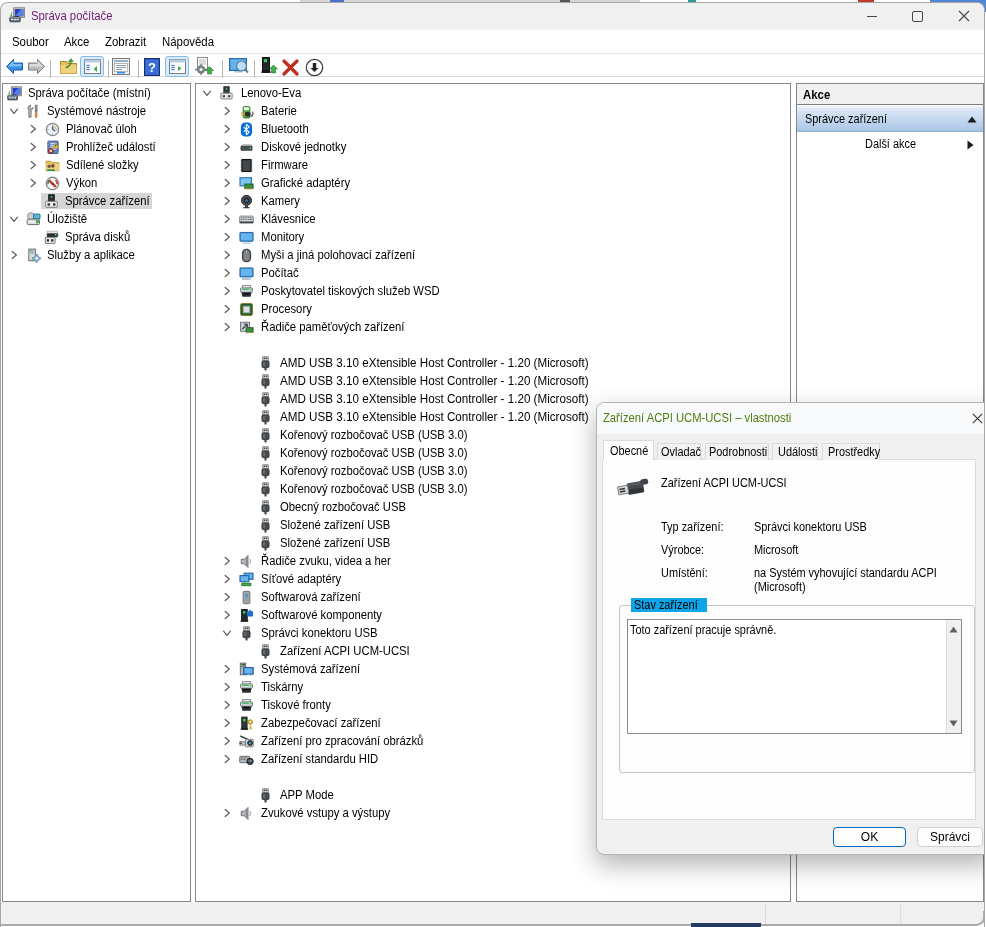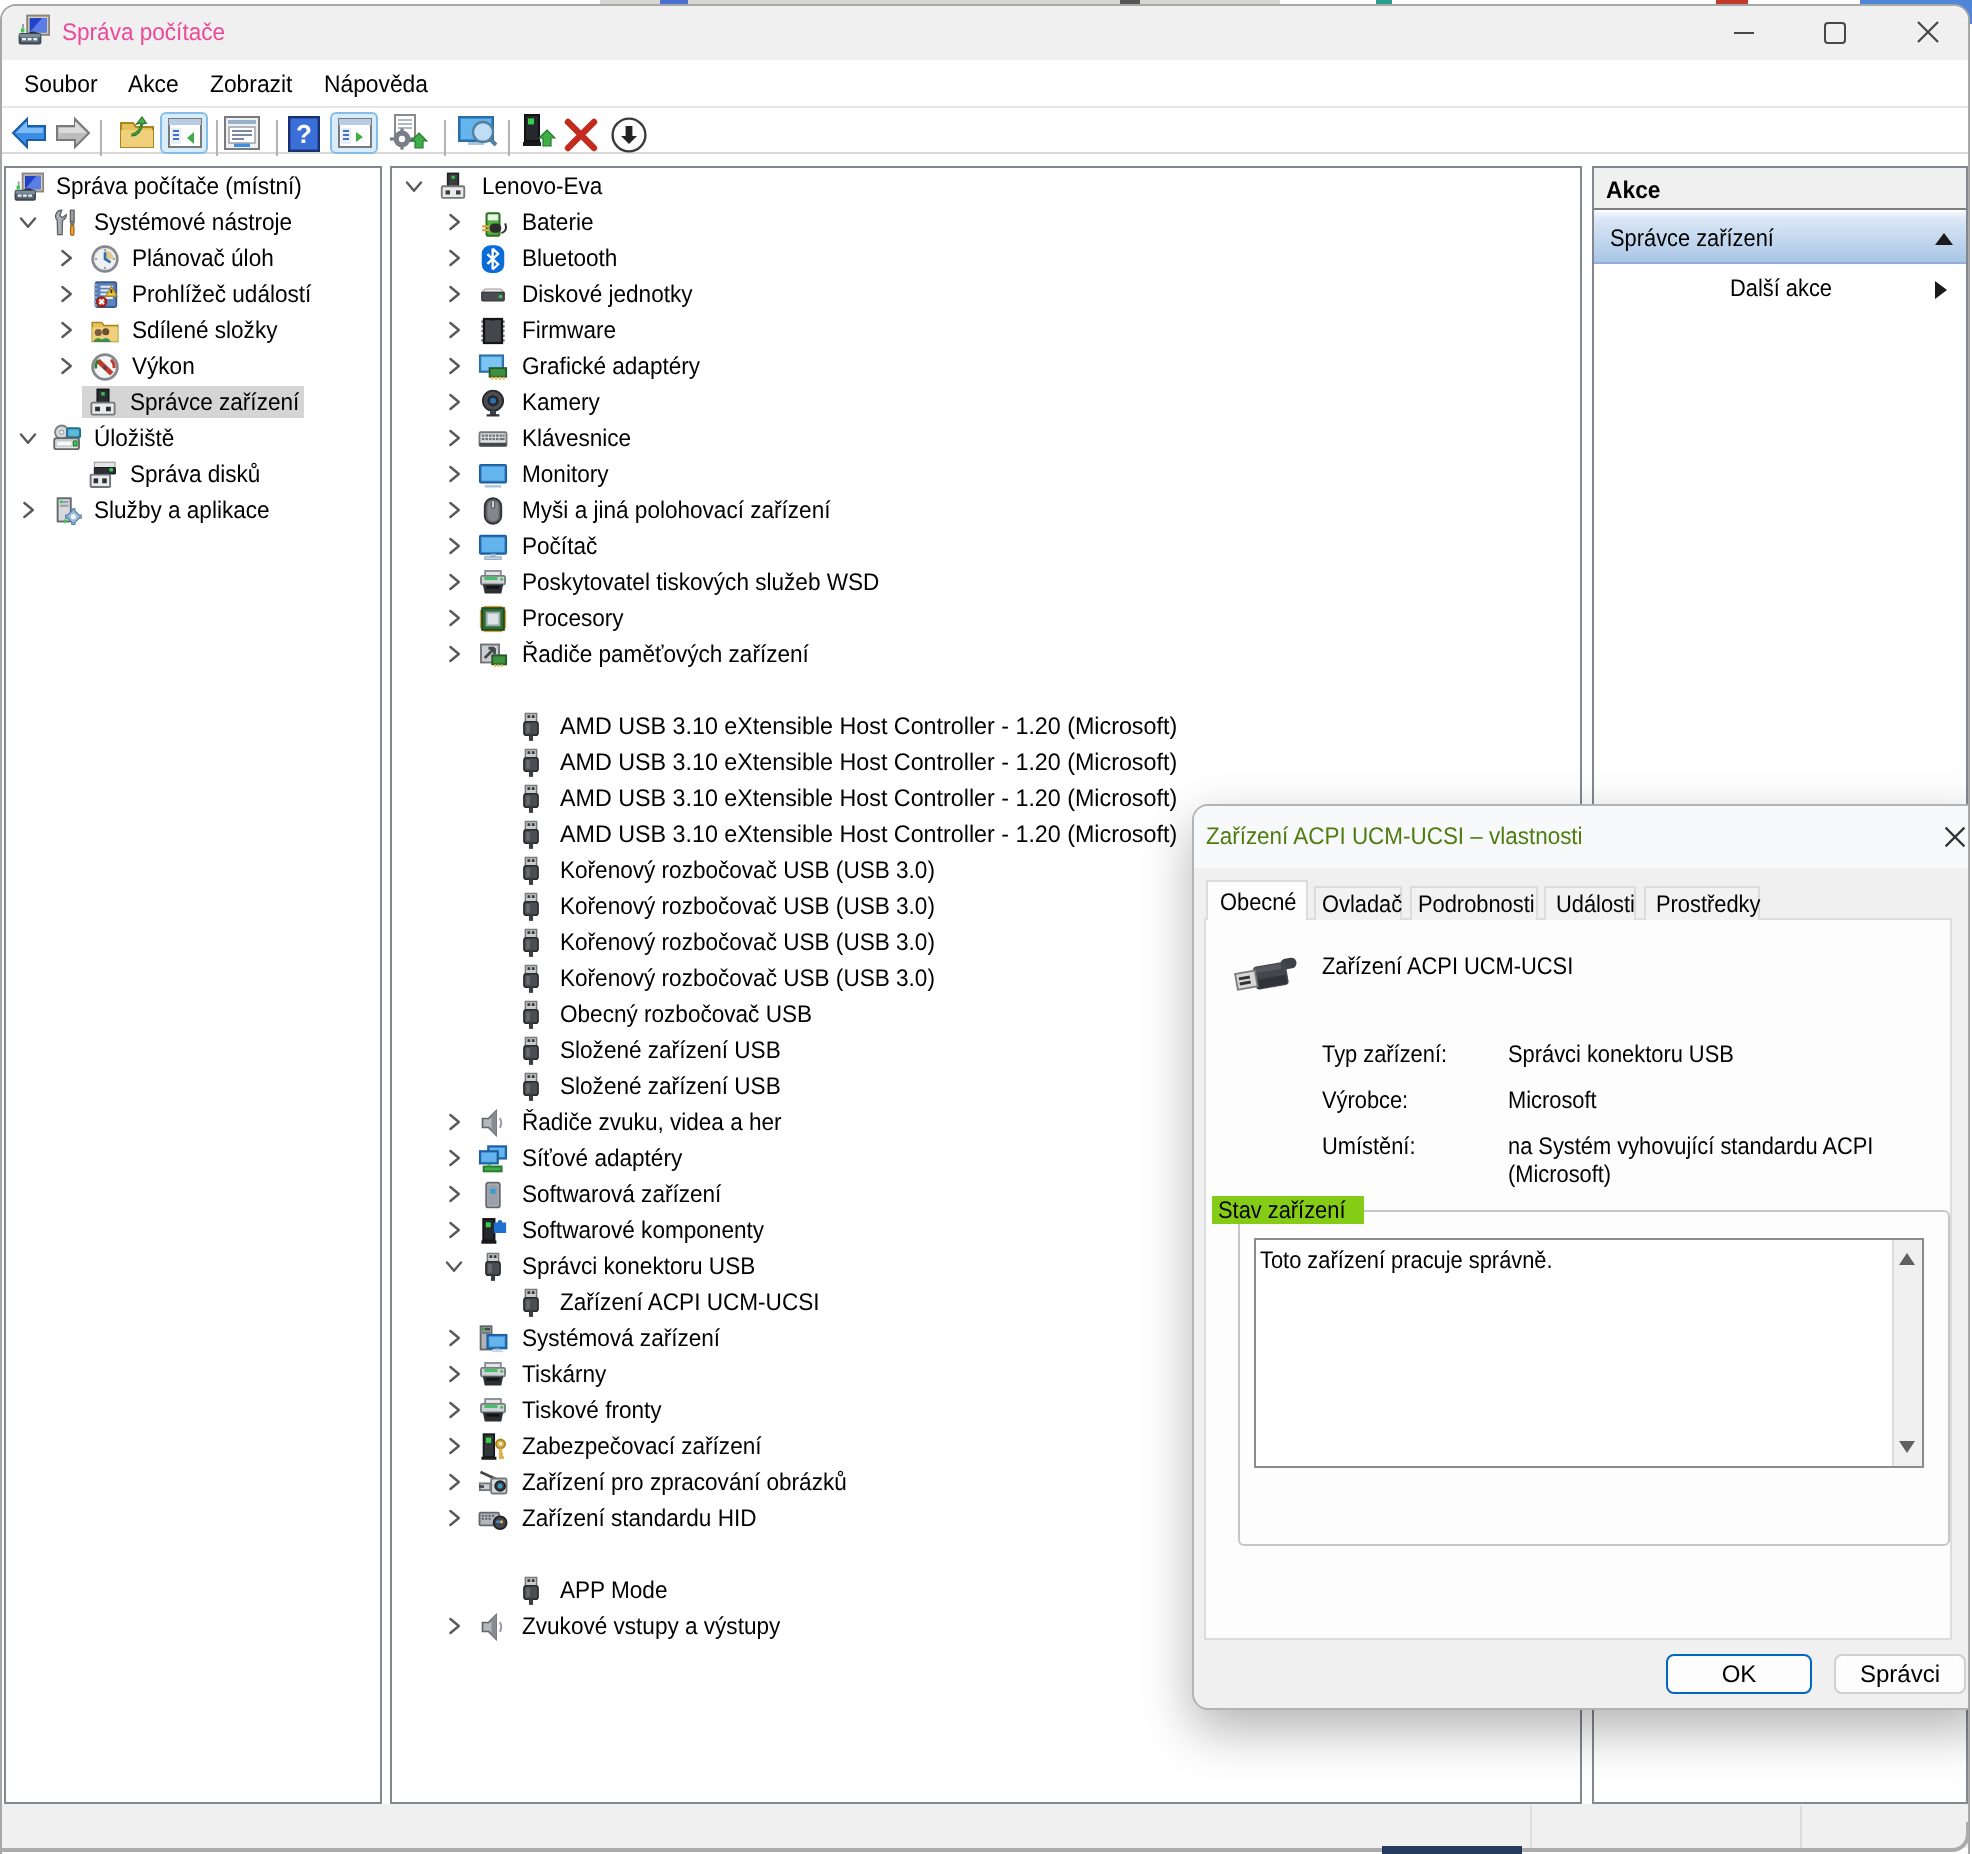"Správa počítače" div.dtx { color: #ec4899 -> #701a75 }
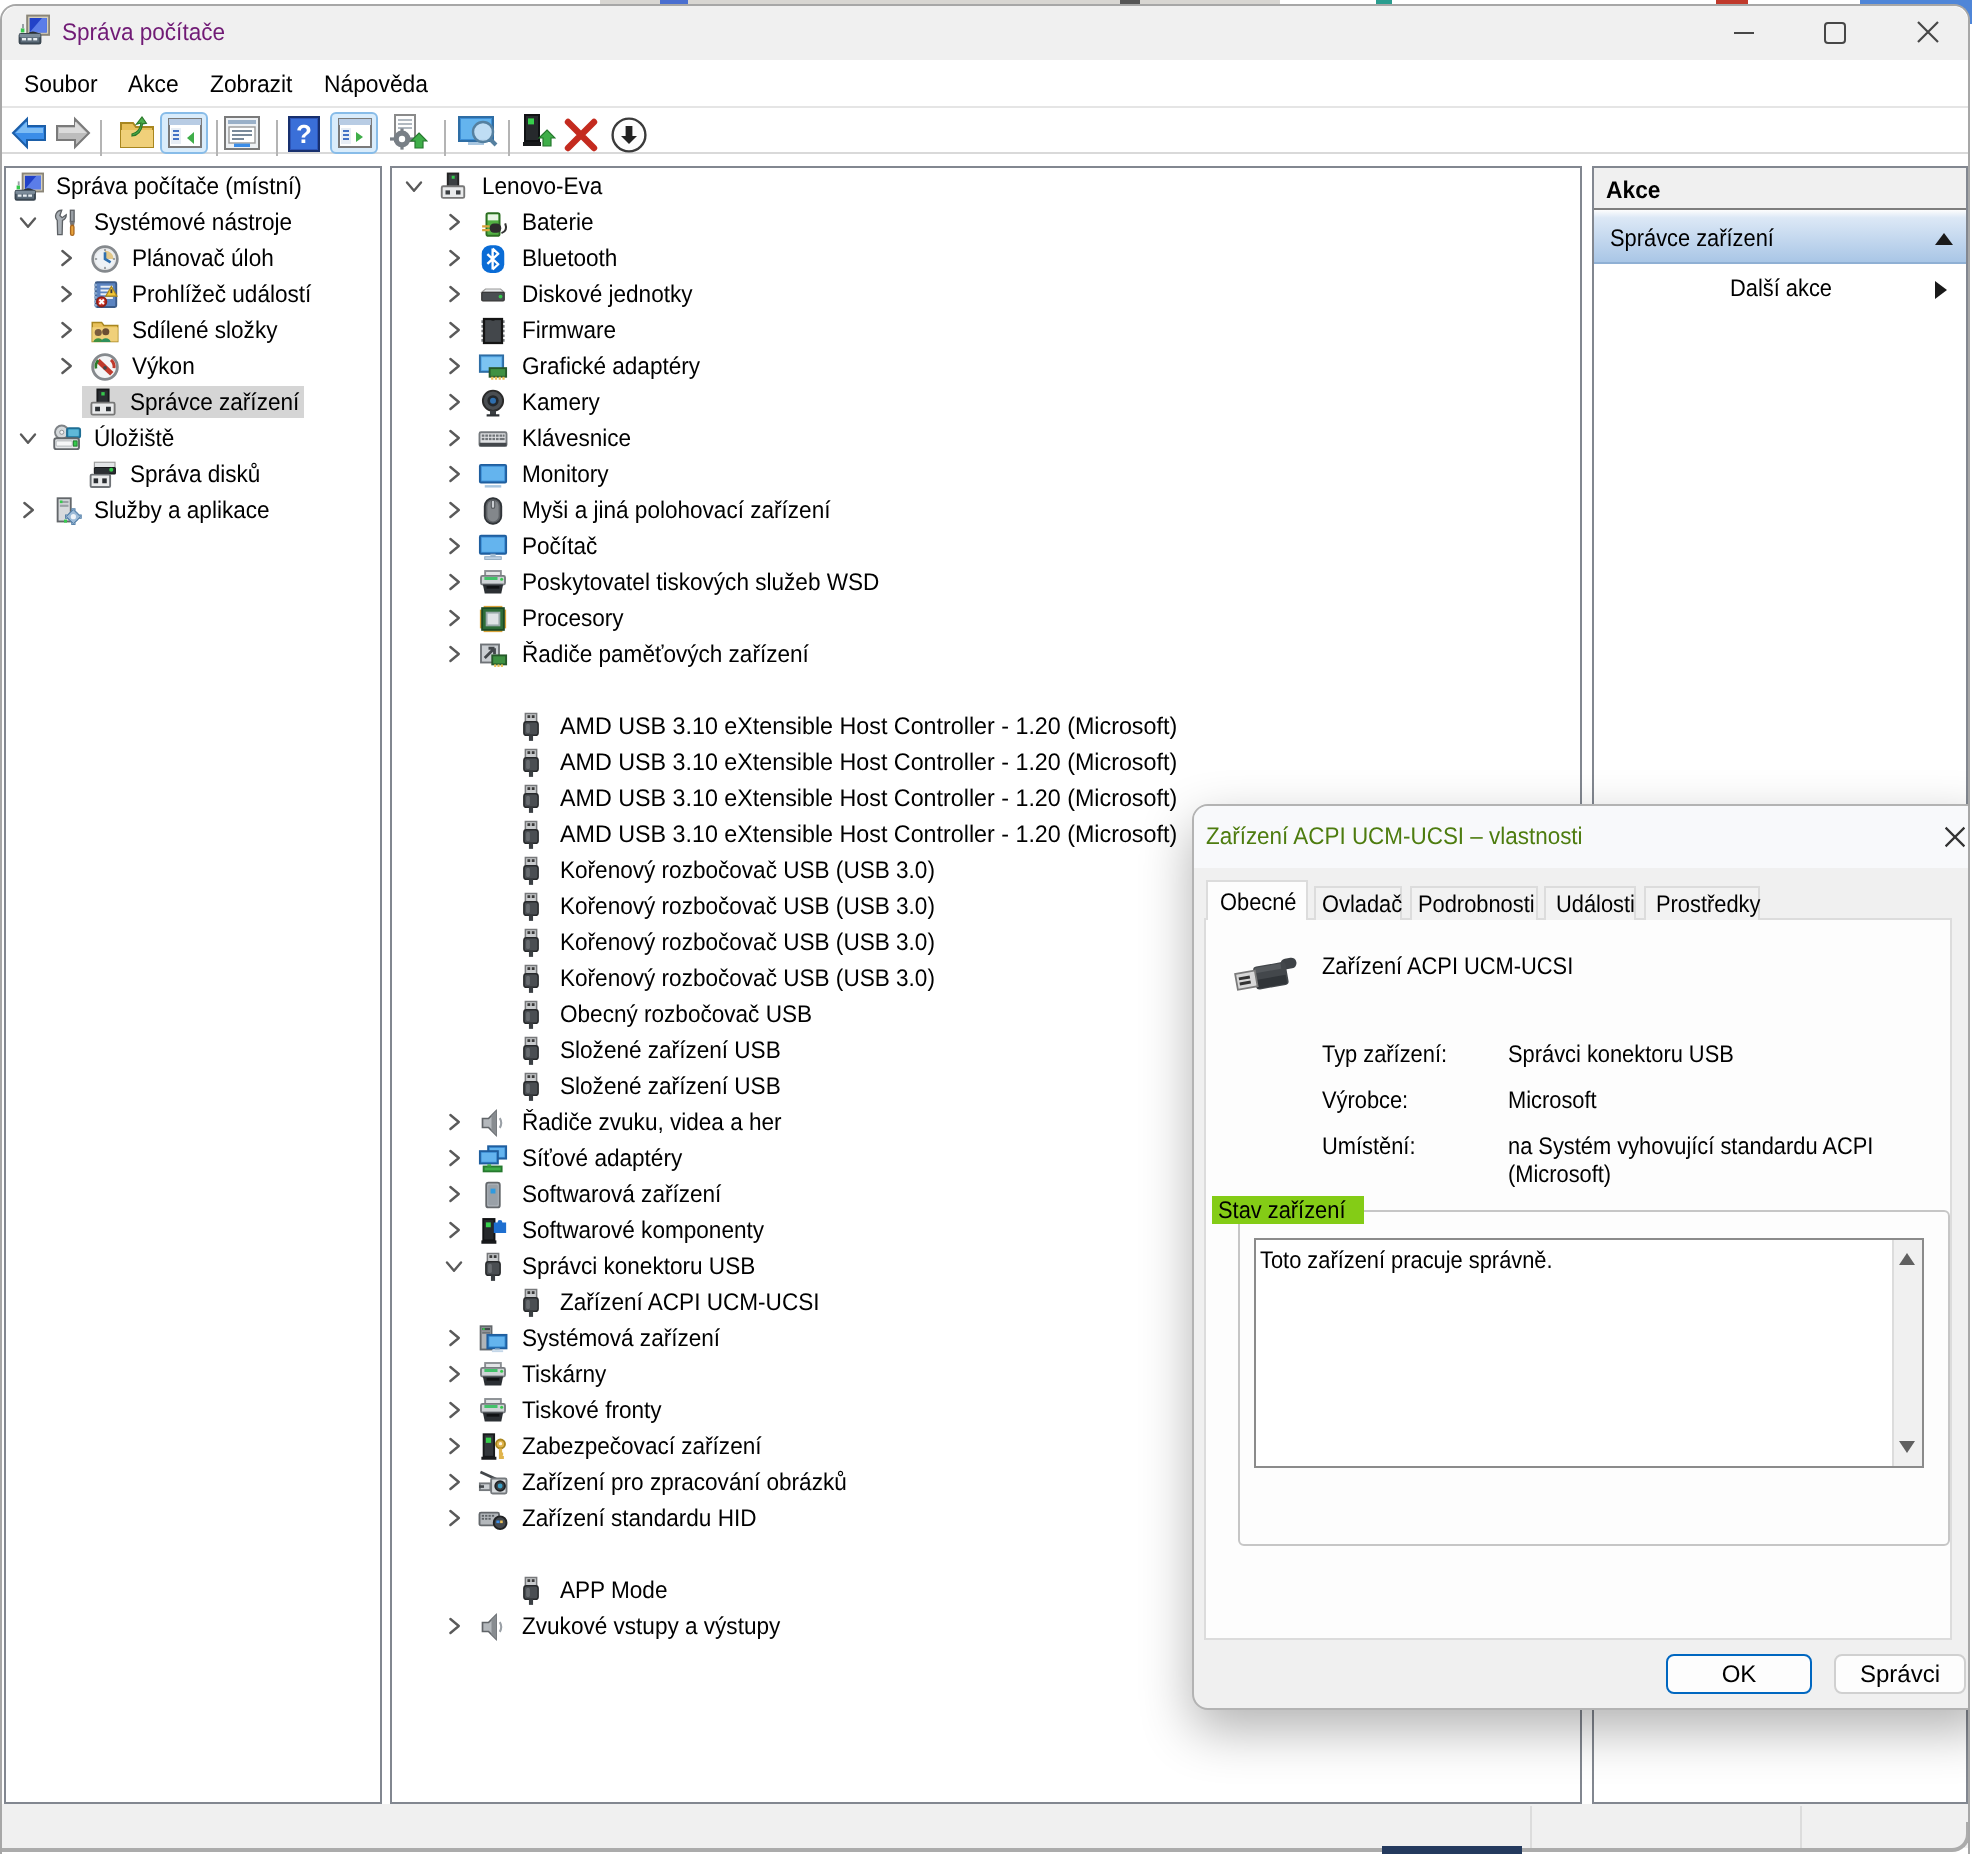"Stav zařízení" div.dtx { background: #84cc16 -> #0ea5e9; left: 9px -> 34px }
